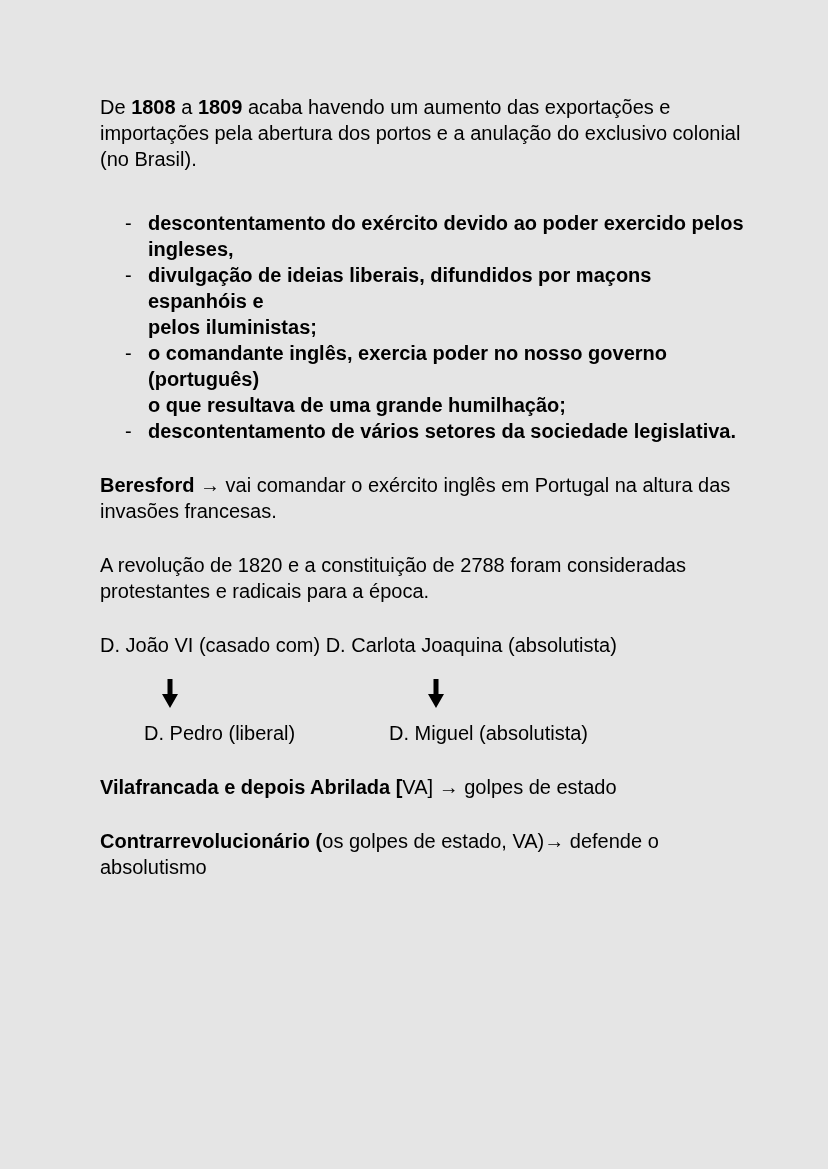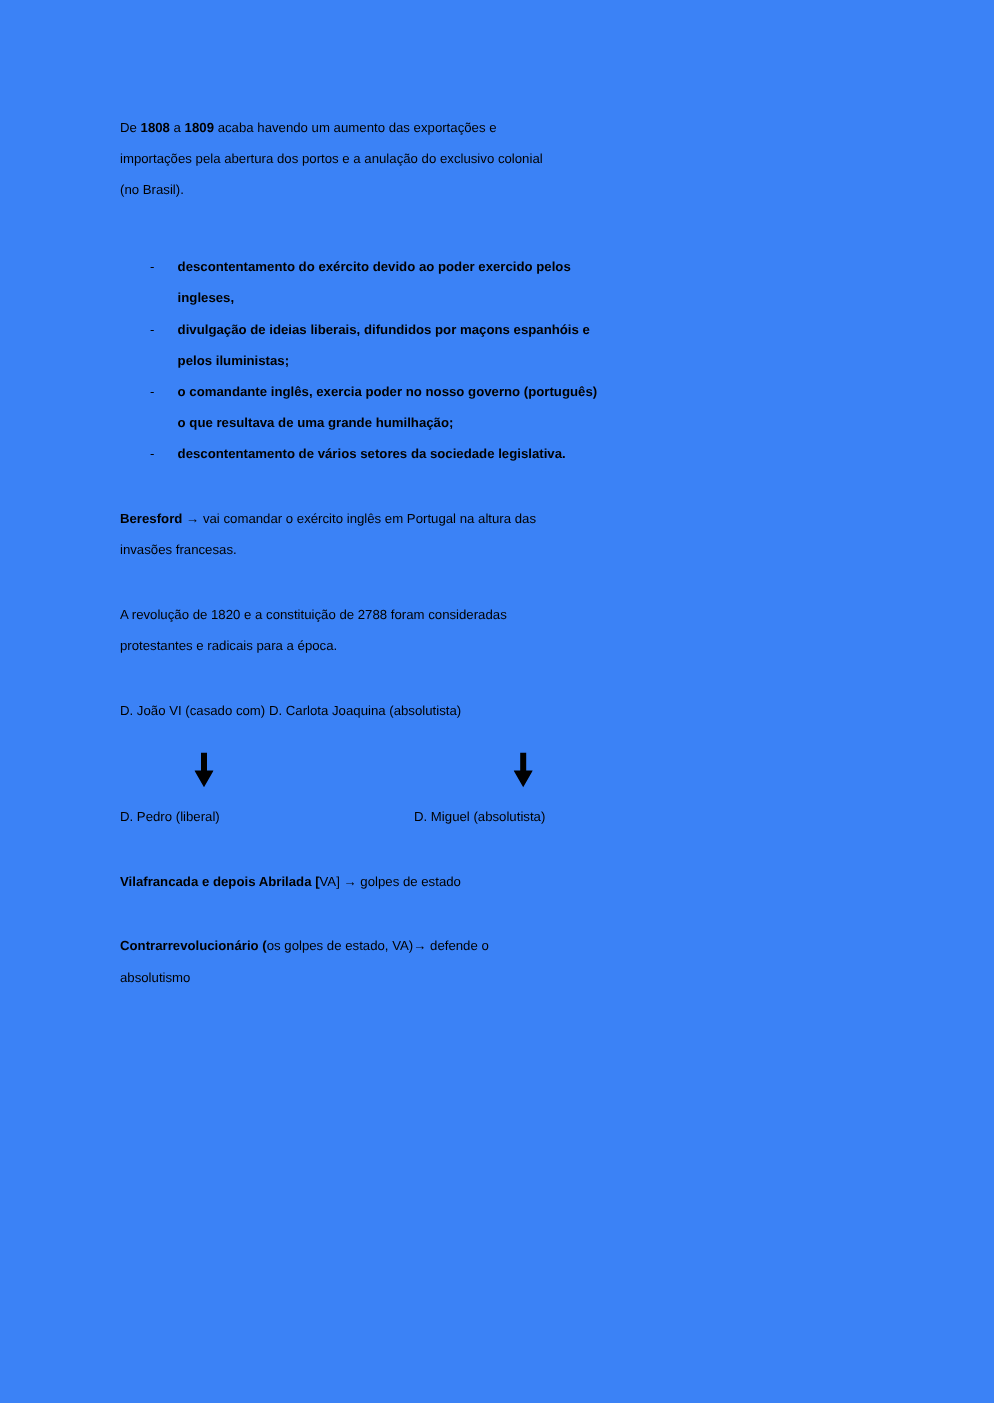"De 1808 a 1809 acaba" .page { background: #3b82f6 -> #e5e5e5; font-size: 11px -> 20px }
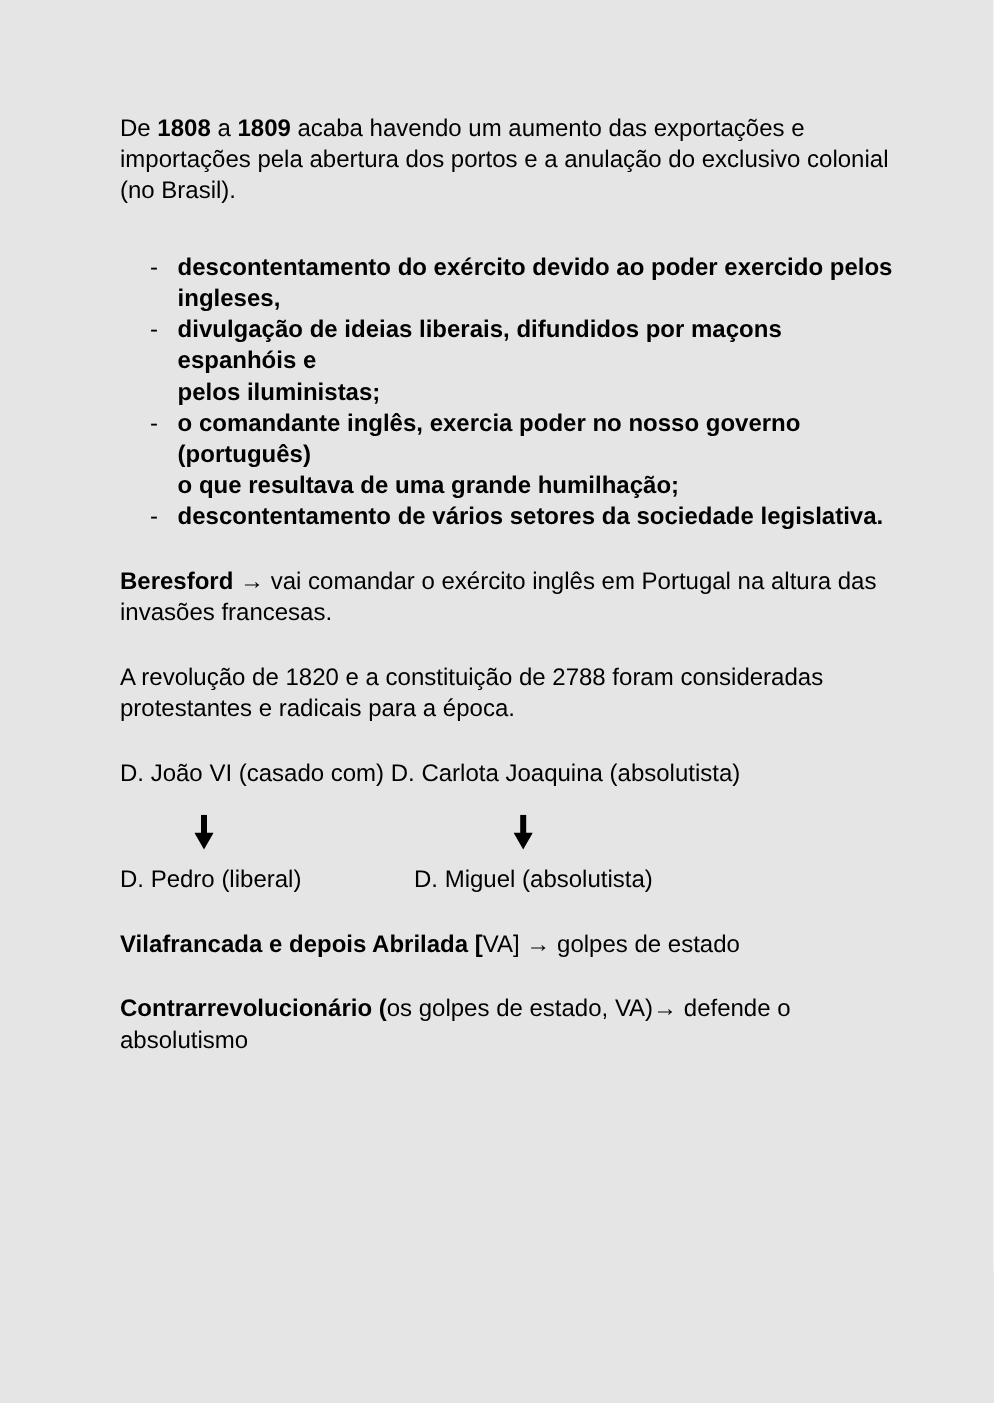"D. Pedro (liberal)" .col-left { margin-left: none -> 44px }
